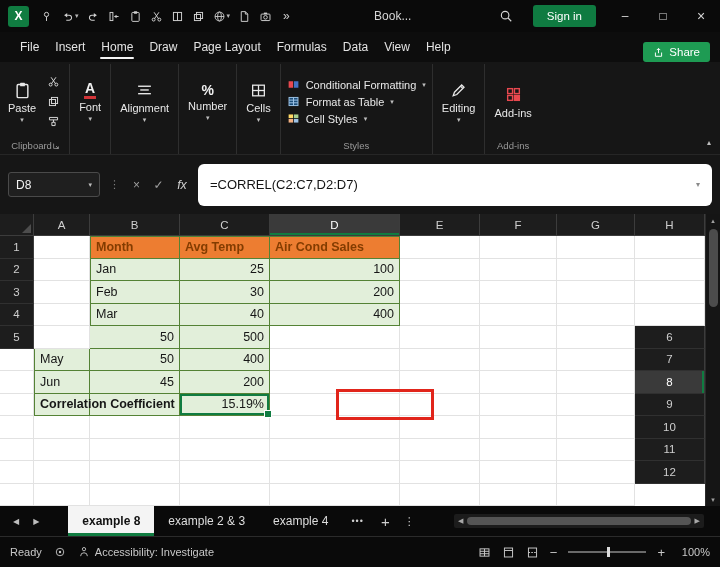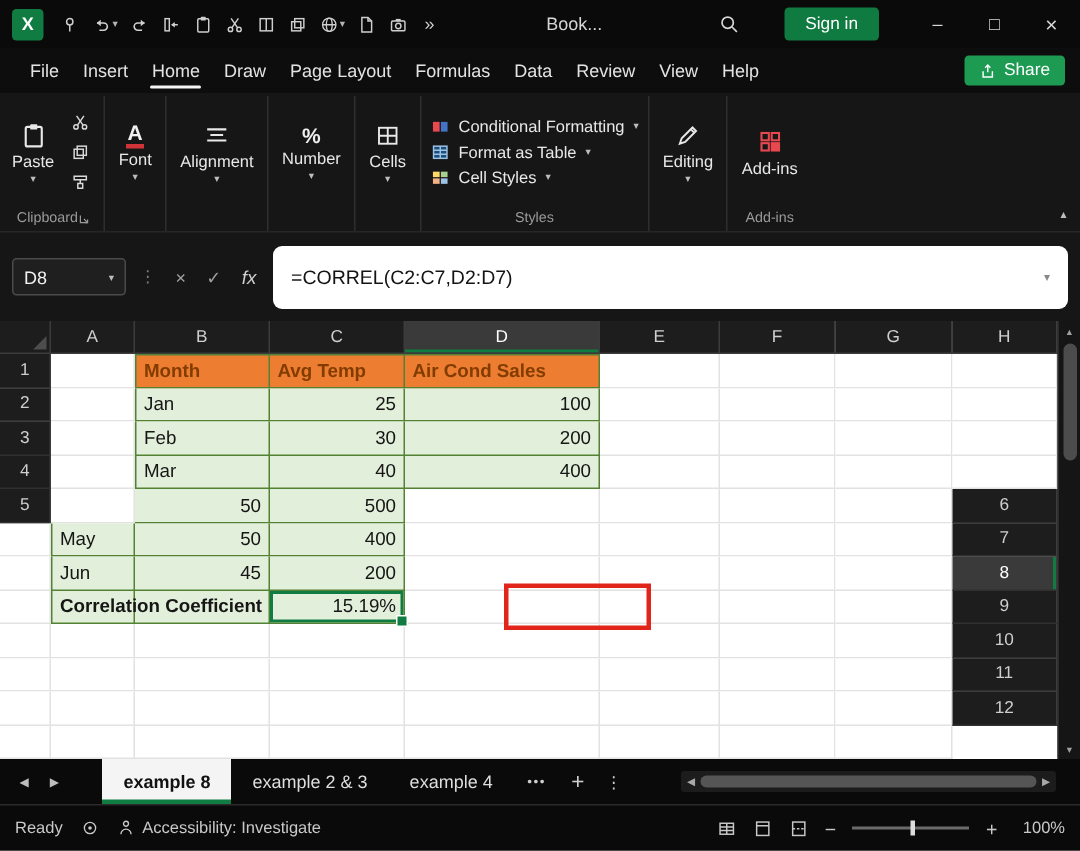"Sign in" .signin { margin: 0 20px -> 0 10px }
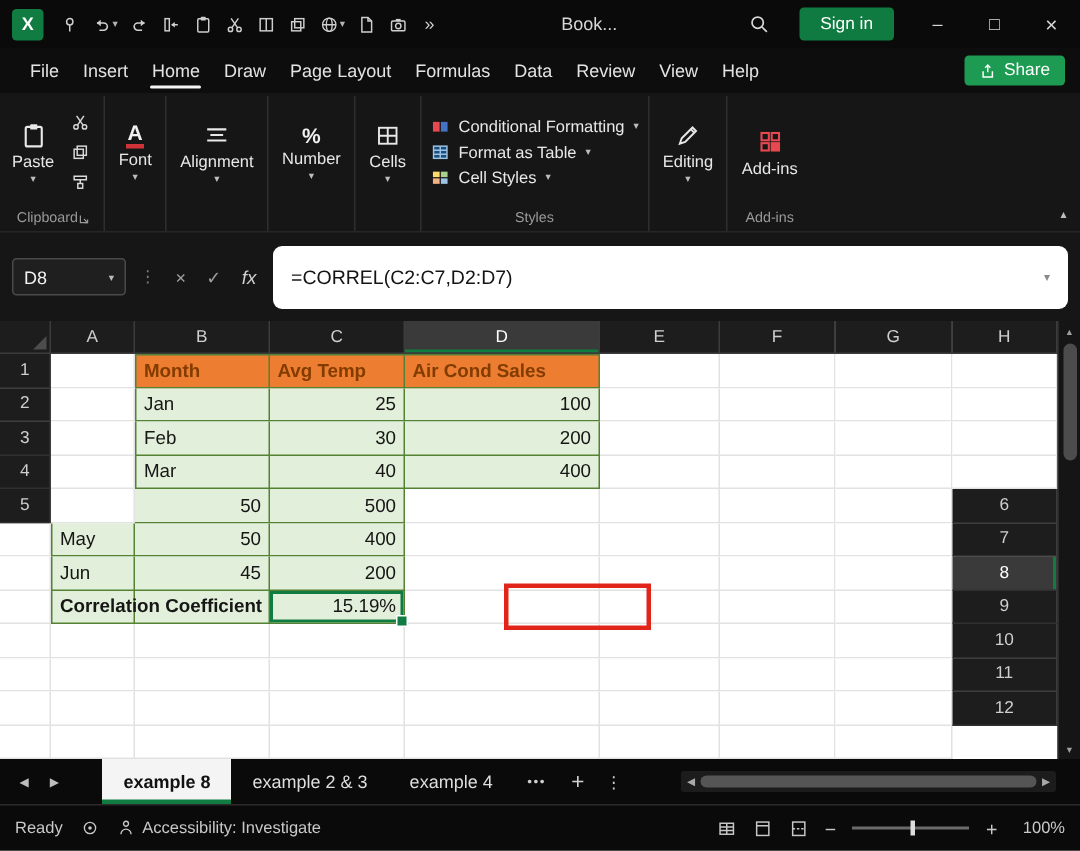"File" .menubar { align-items: center -> flex-end }
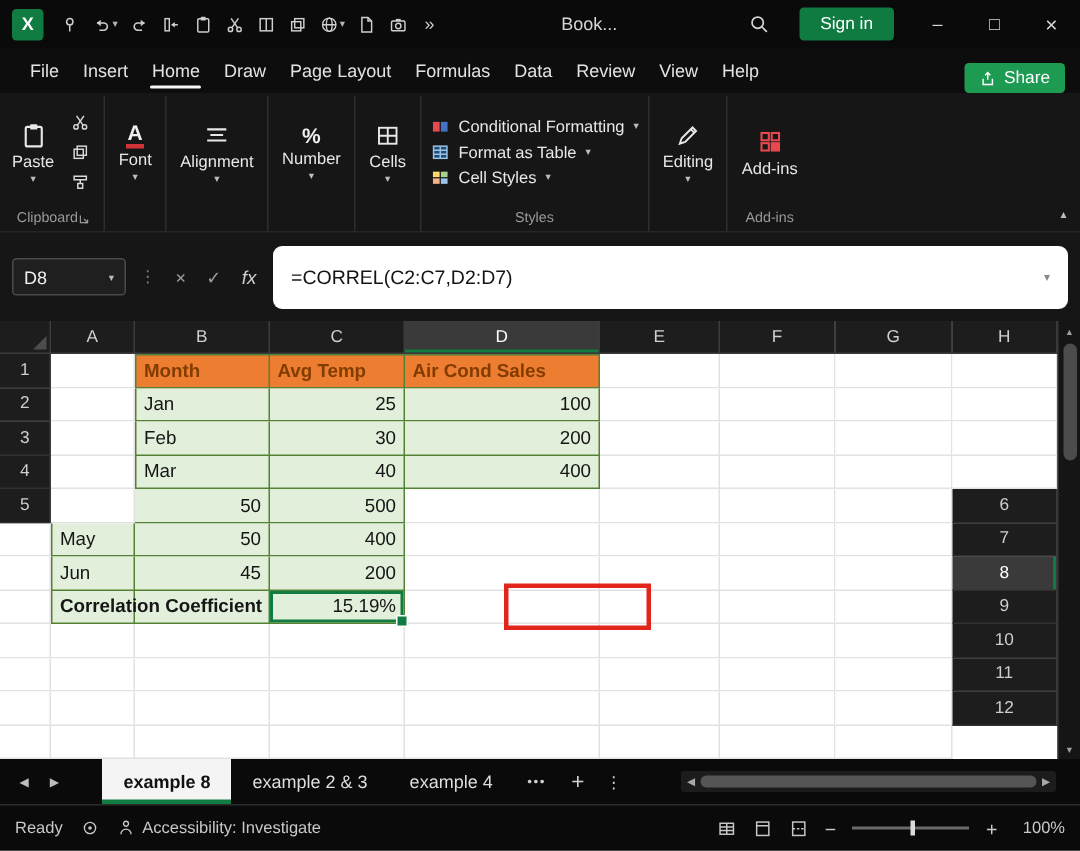"Review" div.menu-item { html: <div>Review</div> -> none }
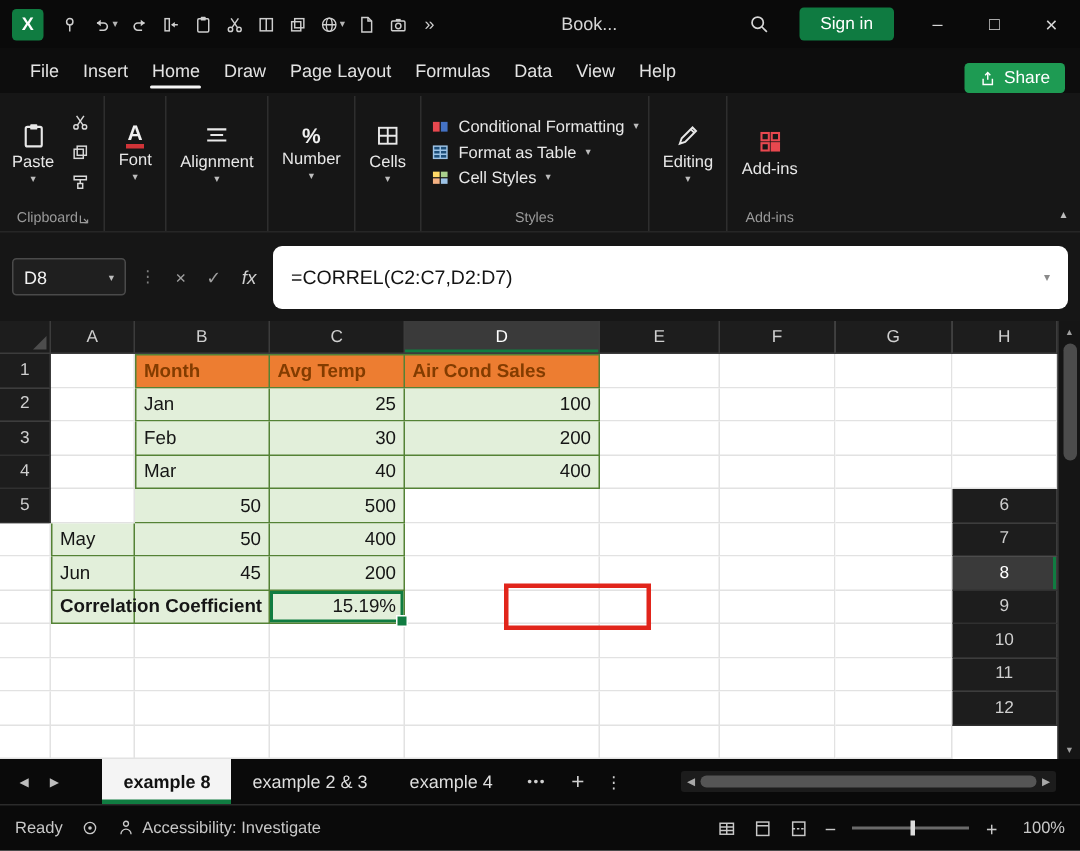"D8" .namebox { width: 76px -> 92px }
